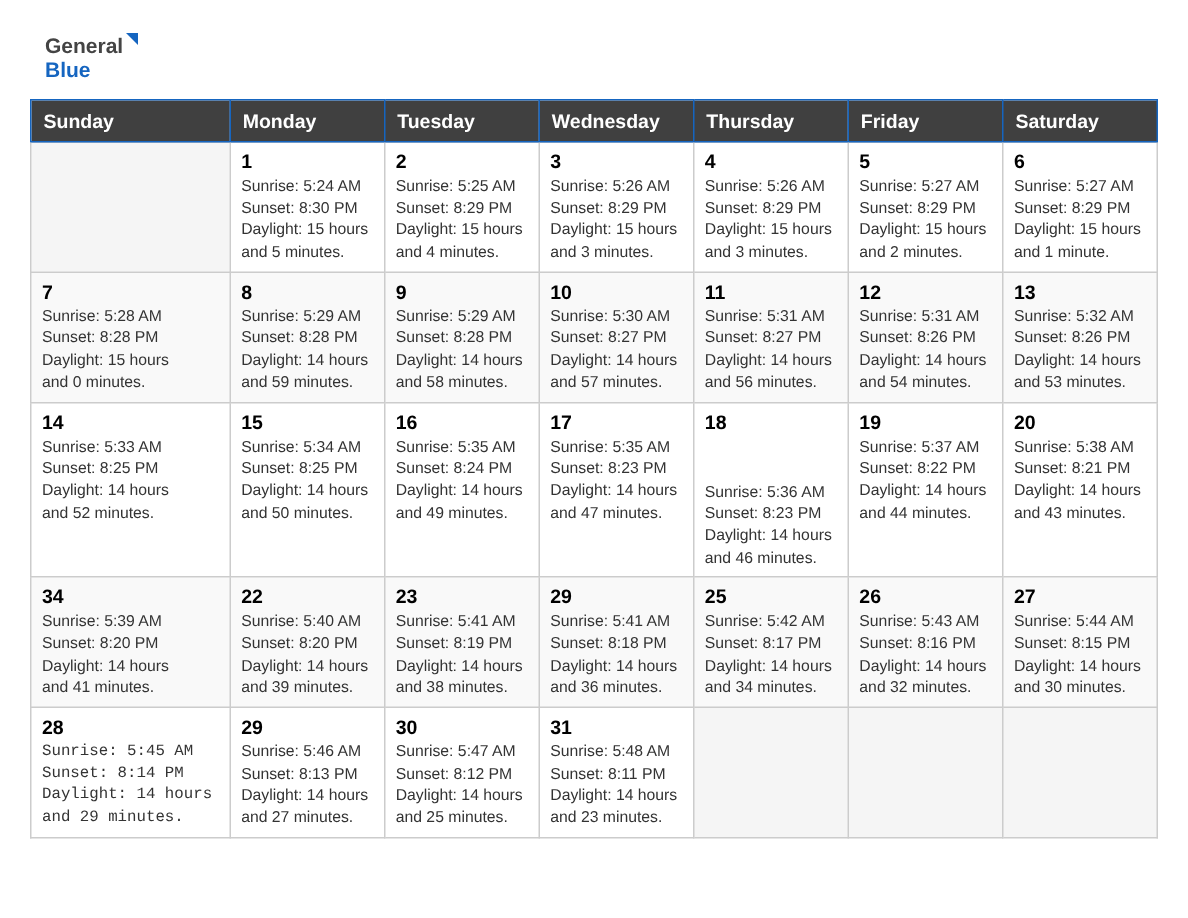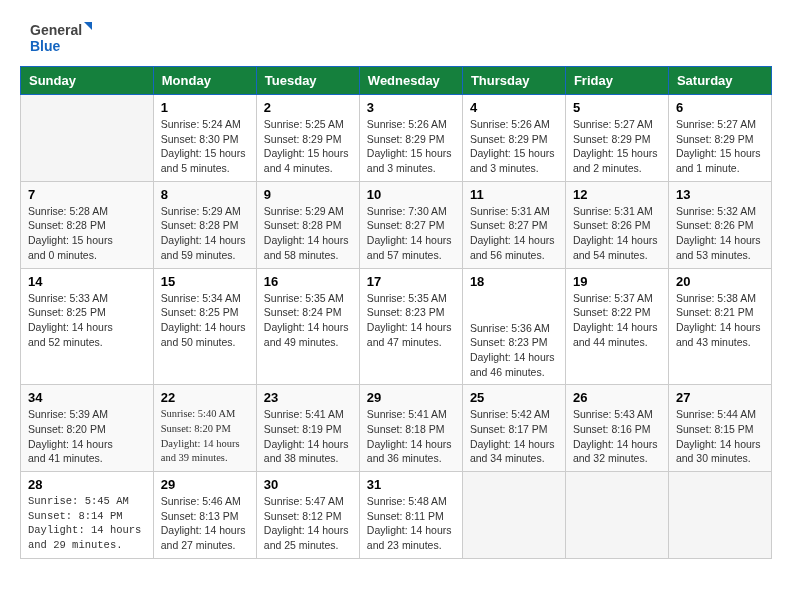"Sunday" thead tr th { background-color: #15803d -> #404040 }
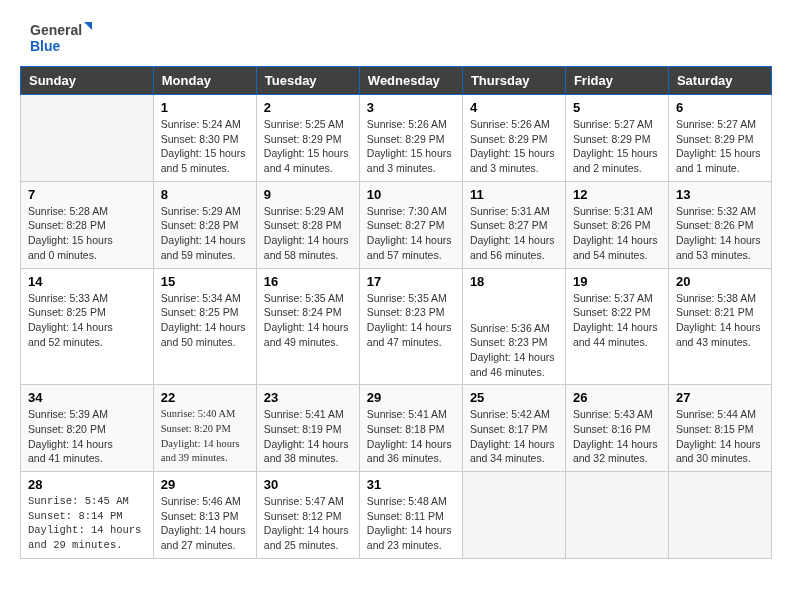"Sunrise: 7:30 AM" div.day-info { text: 7:30 -> 5:30 }
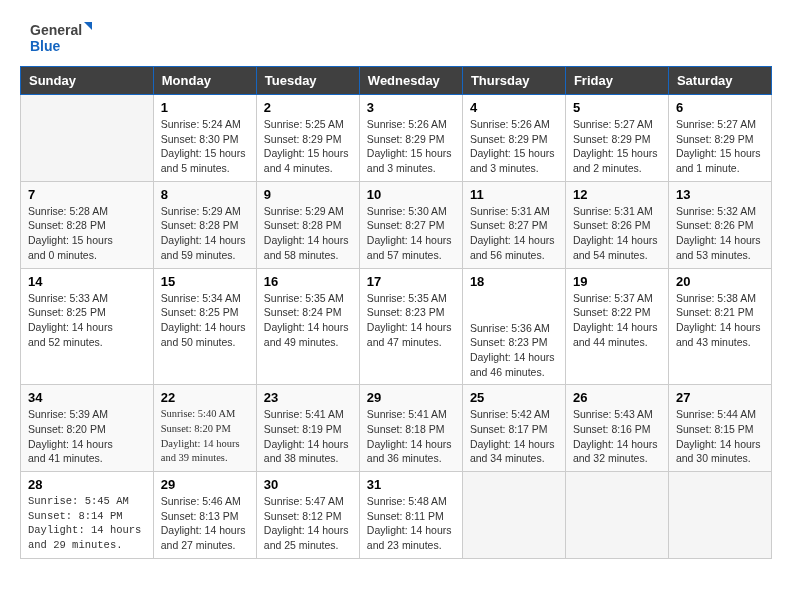"Sunrise: 5:40 AM" div.day-info { font-family: Liberation Serif, serif -> none }
